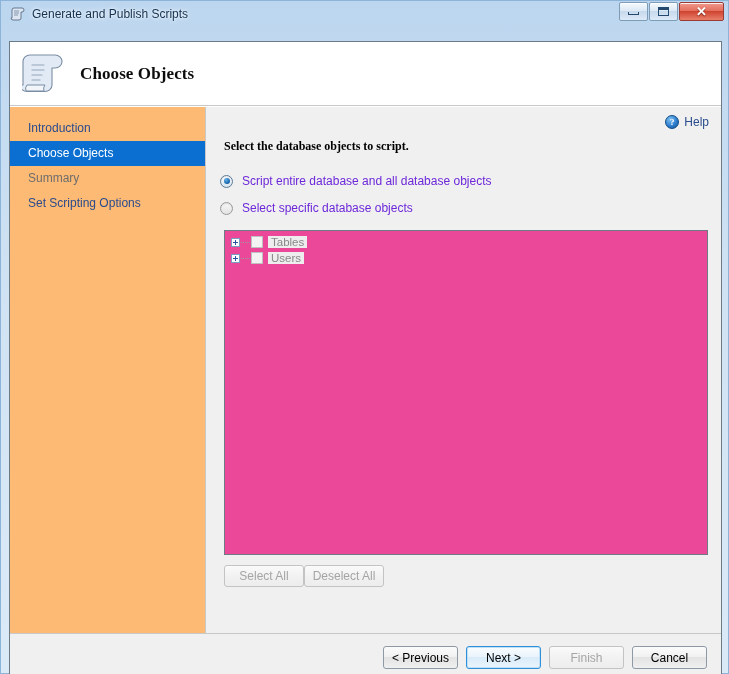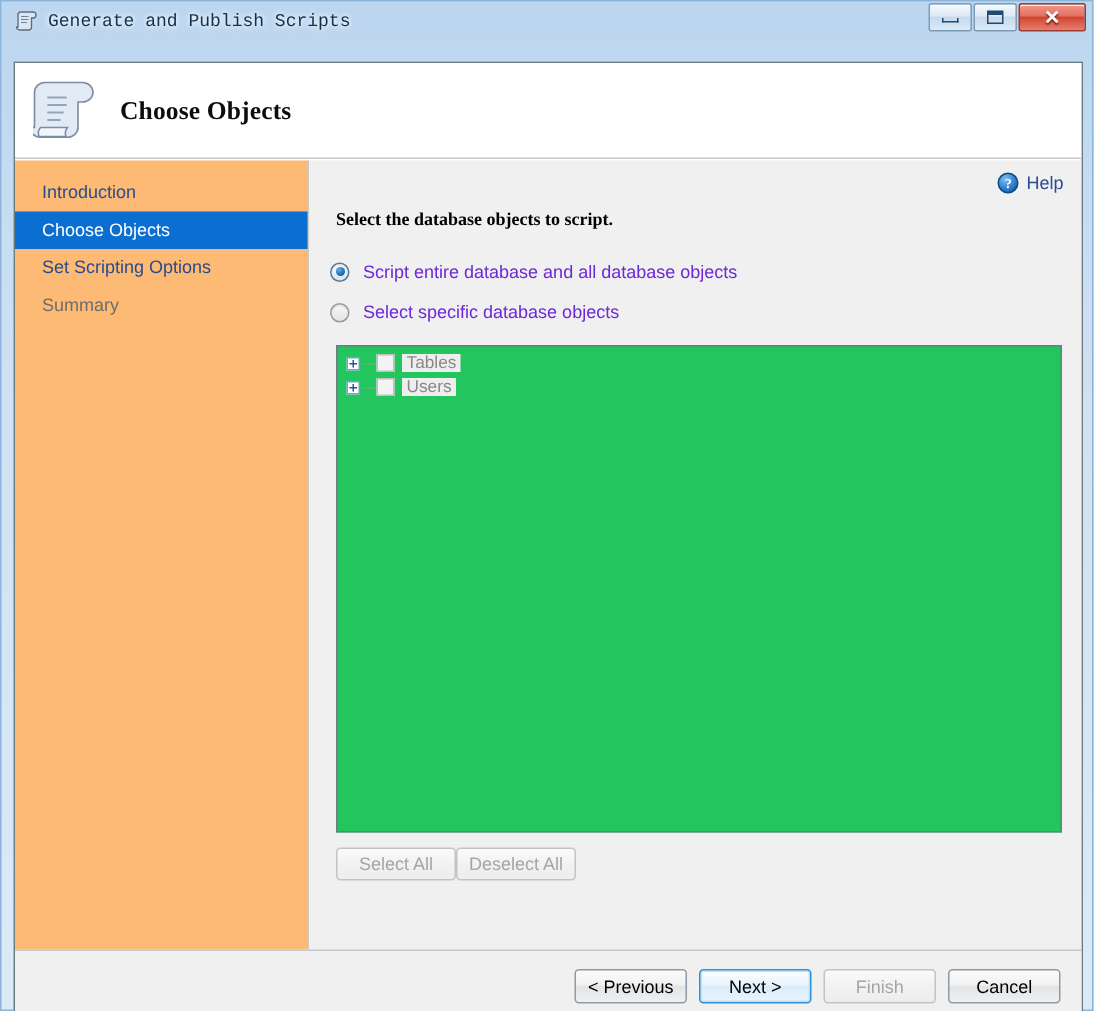"Generate and Publish Scripts" .title-text { font-family: Liberation Mono, monospace -> none }
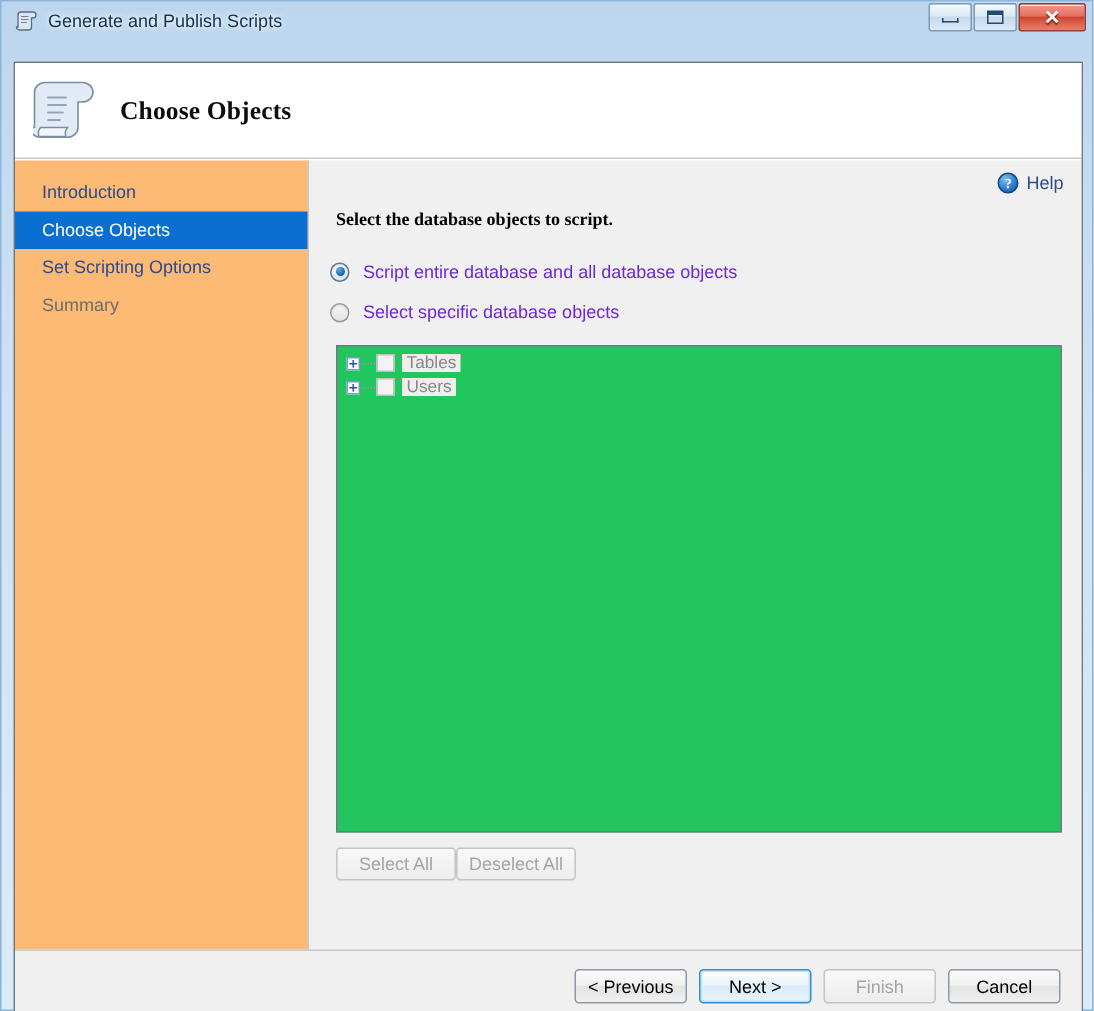"Set Scripting Options" div.nav-item { order: before "Summary" -> after "Summary" }
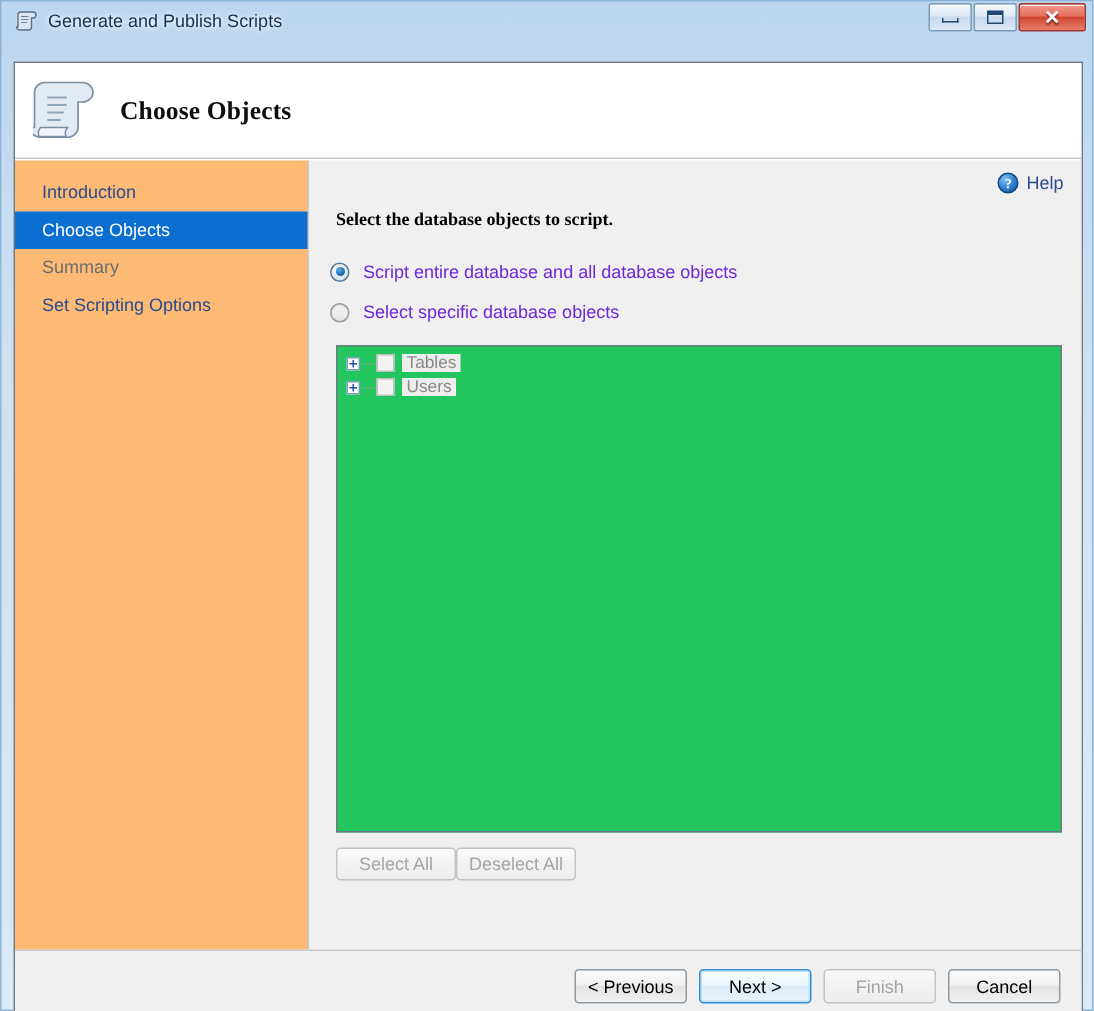"Tables" .treeview { background: #22c55e -> #ec4899 }
